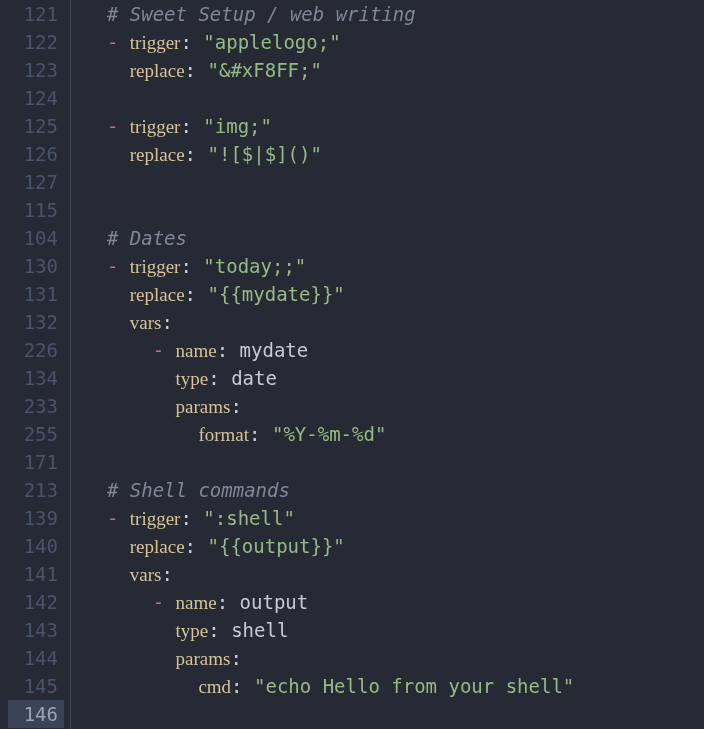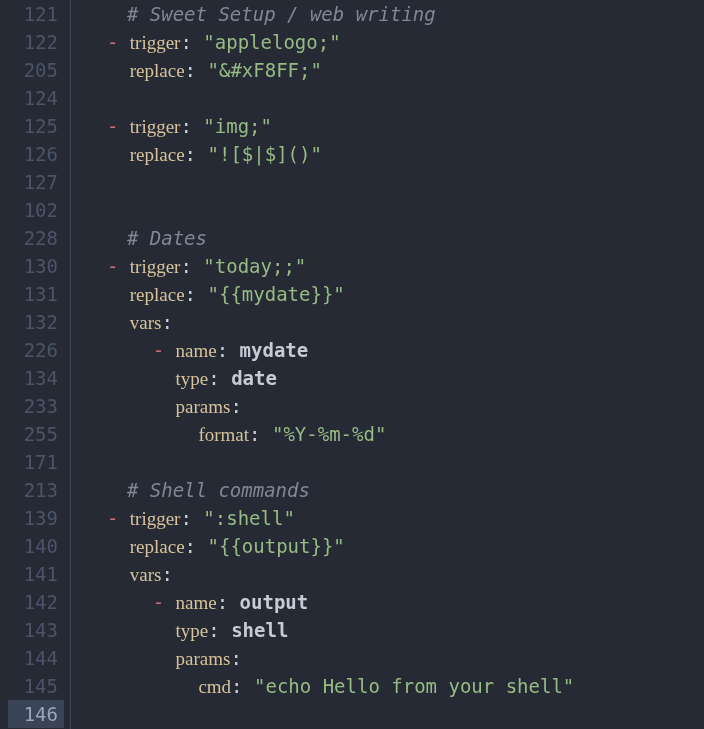"# Sweet Setup / web" .c-comment { margin-left: 20px -> none }
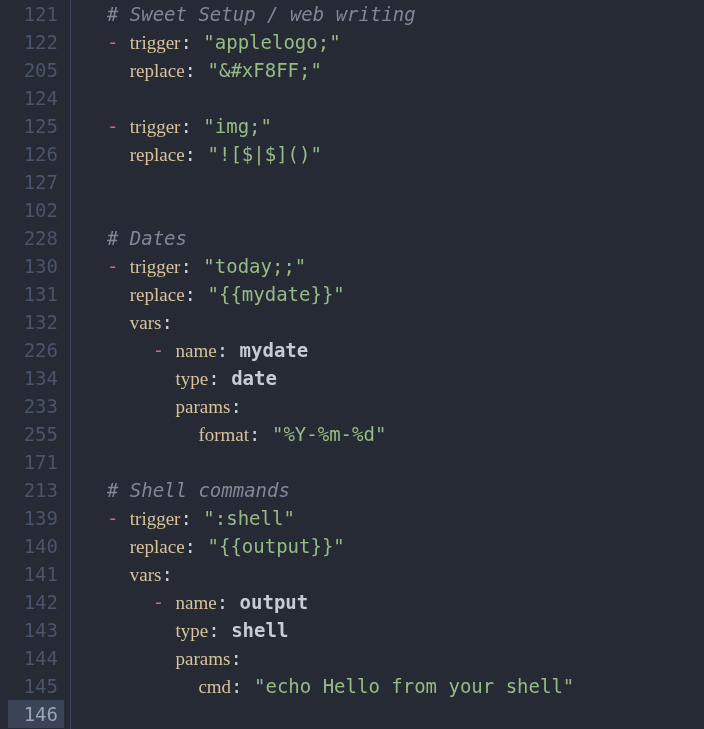"205" div.ln { text: 205 -> 123 }
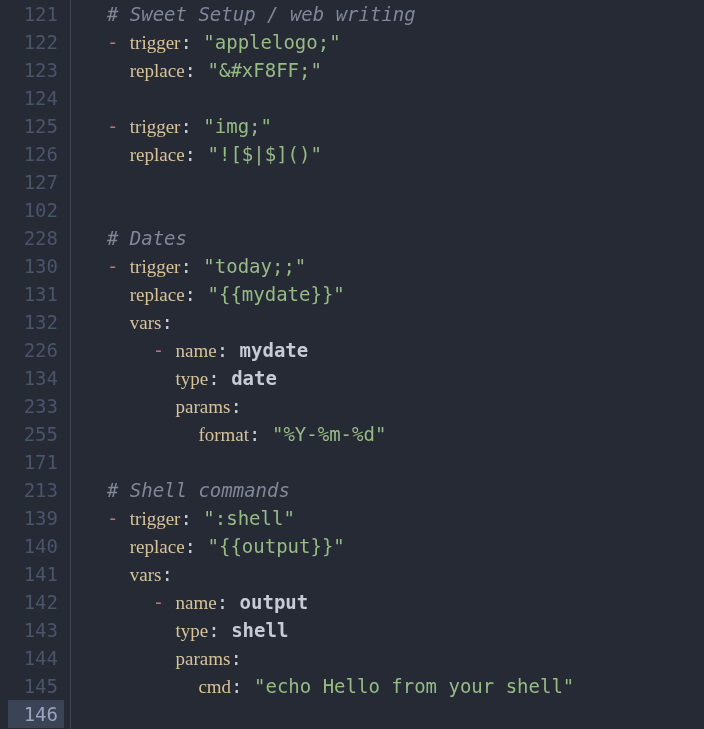"102" div.ln { text: 102 -> 115 }
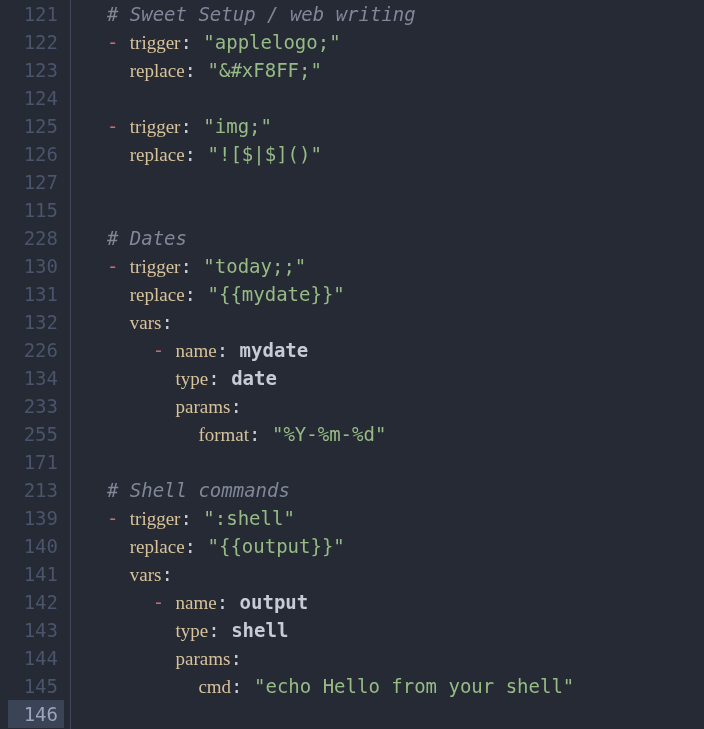"228" div.ln { text: 228 -> 104 }
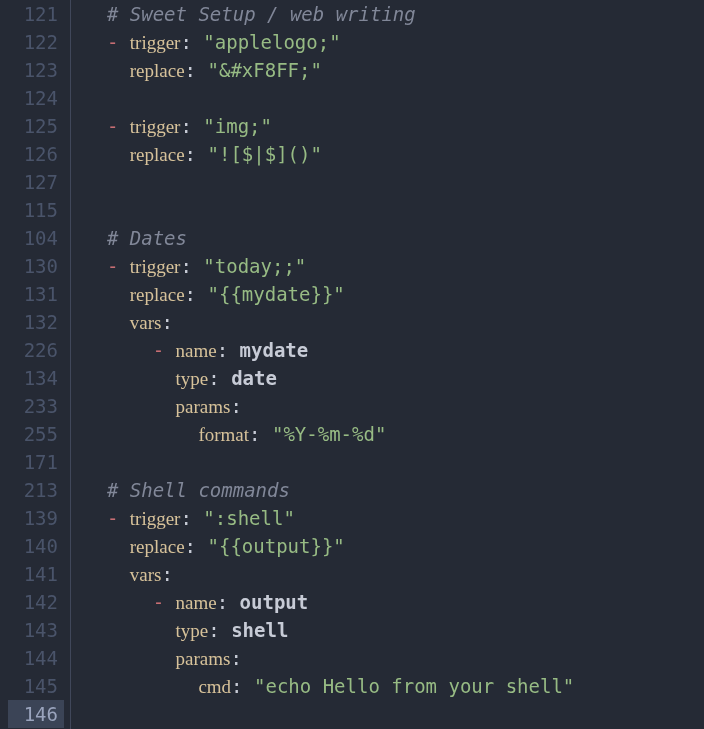"mydate" .c-plain { font-weight: bold -> none }
